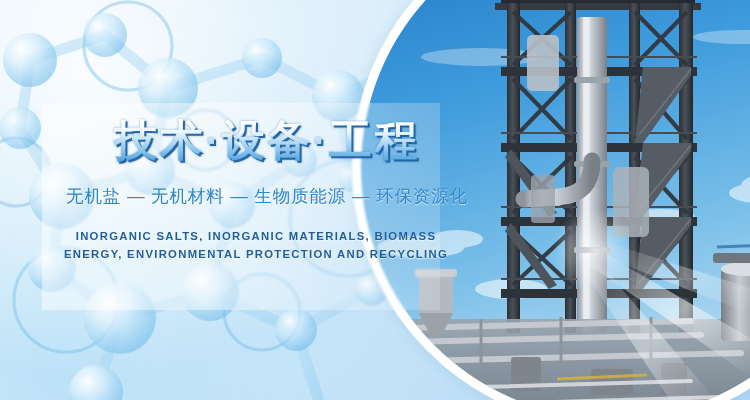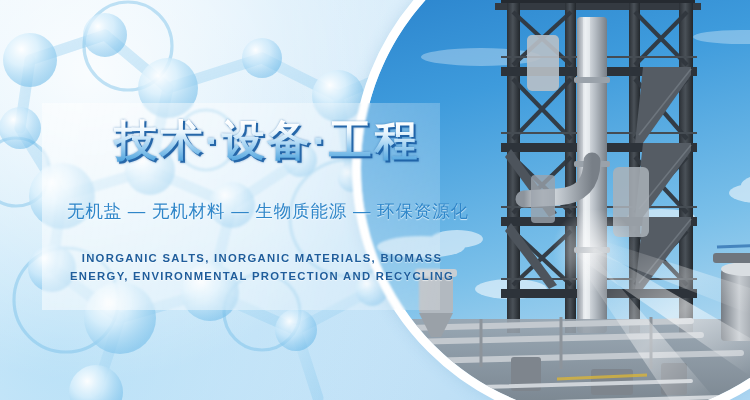"无机盐 — 无机材料 — 生物质能源" .sub-cn { margin: 15px -> 0 }
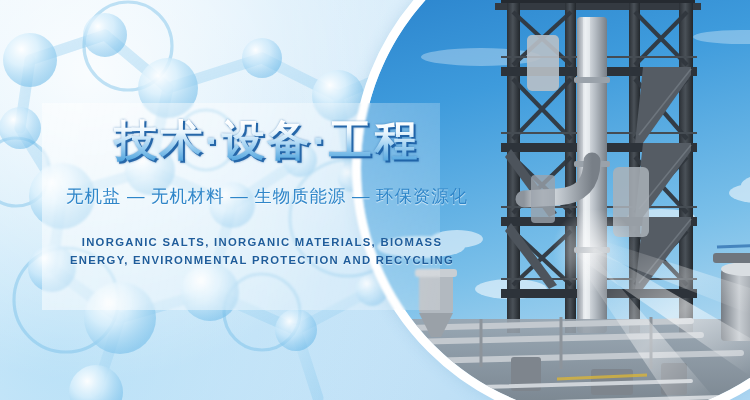"INORGANIC SALTS, INORGANIC MATERIALS," .sub-en { margin: 14px -> 8px }
